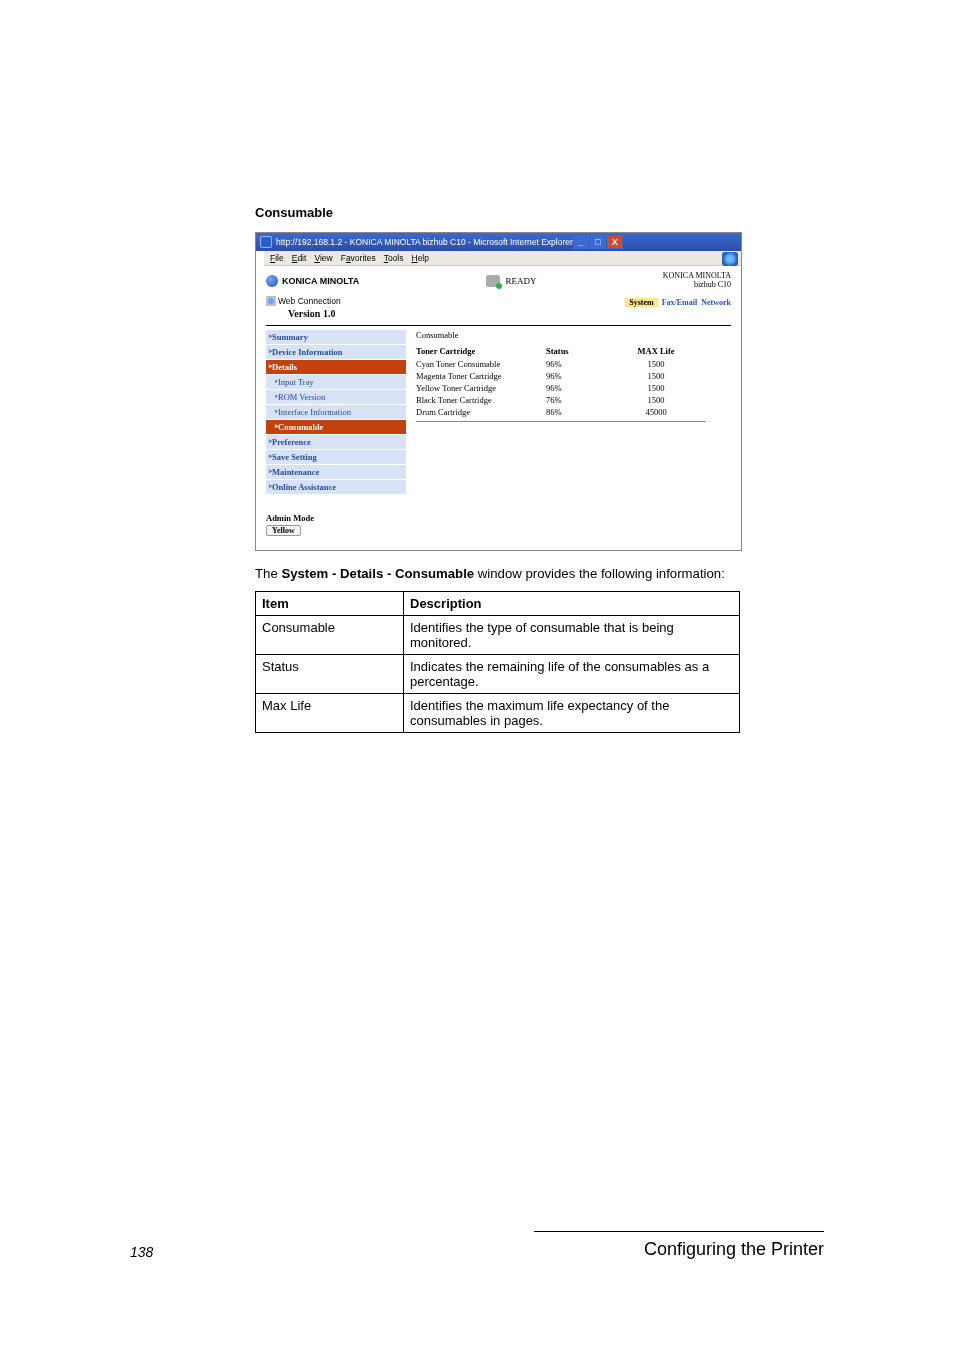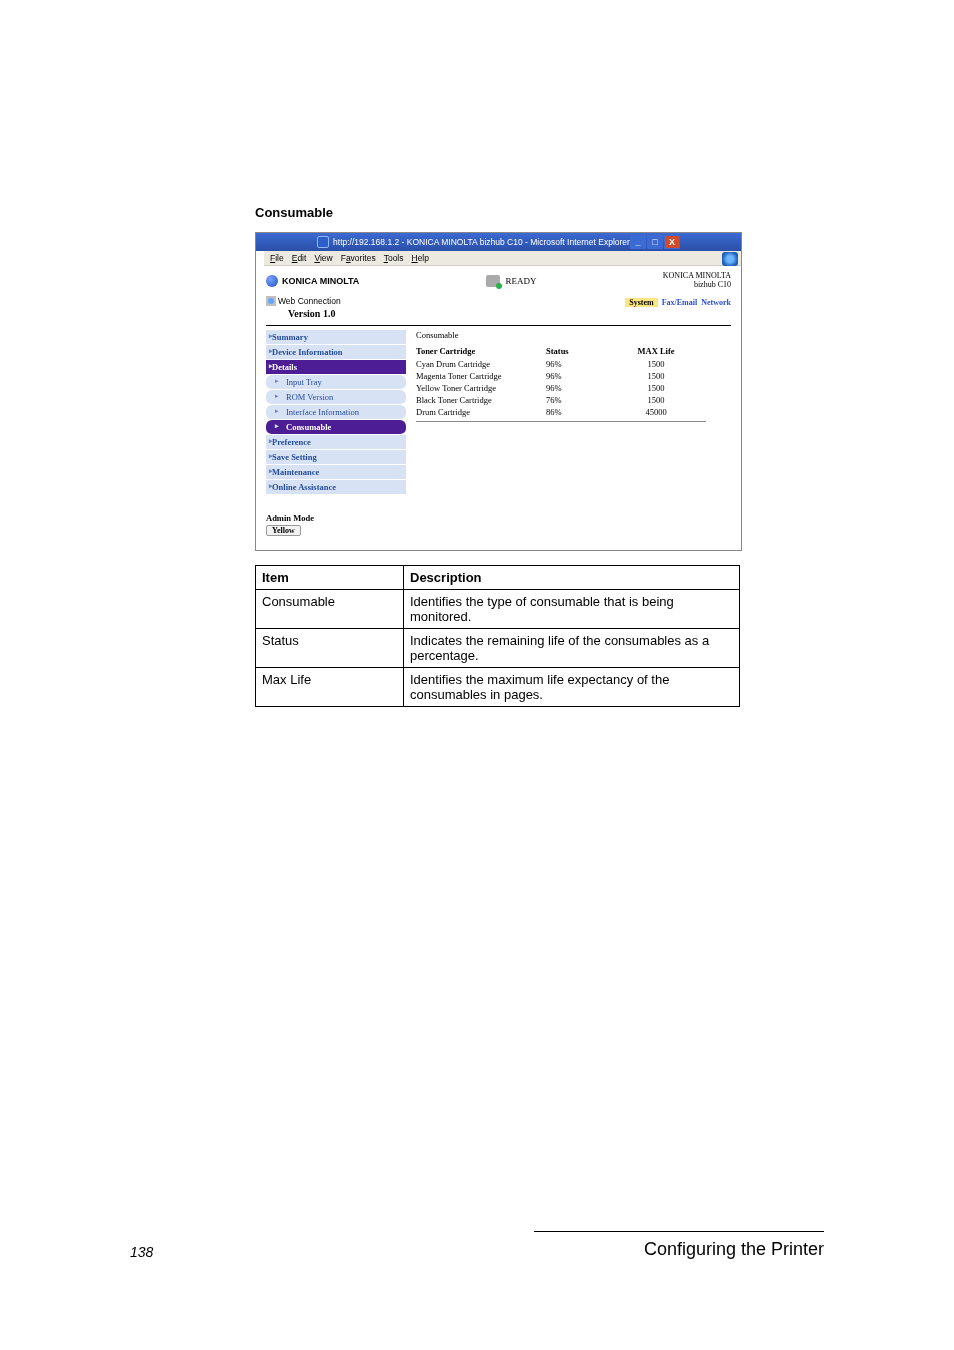"http://192.168.1.2 - KONICA MINOLTA" .titlebar { justify-content: center -> flex-start }
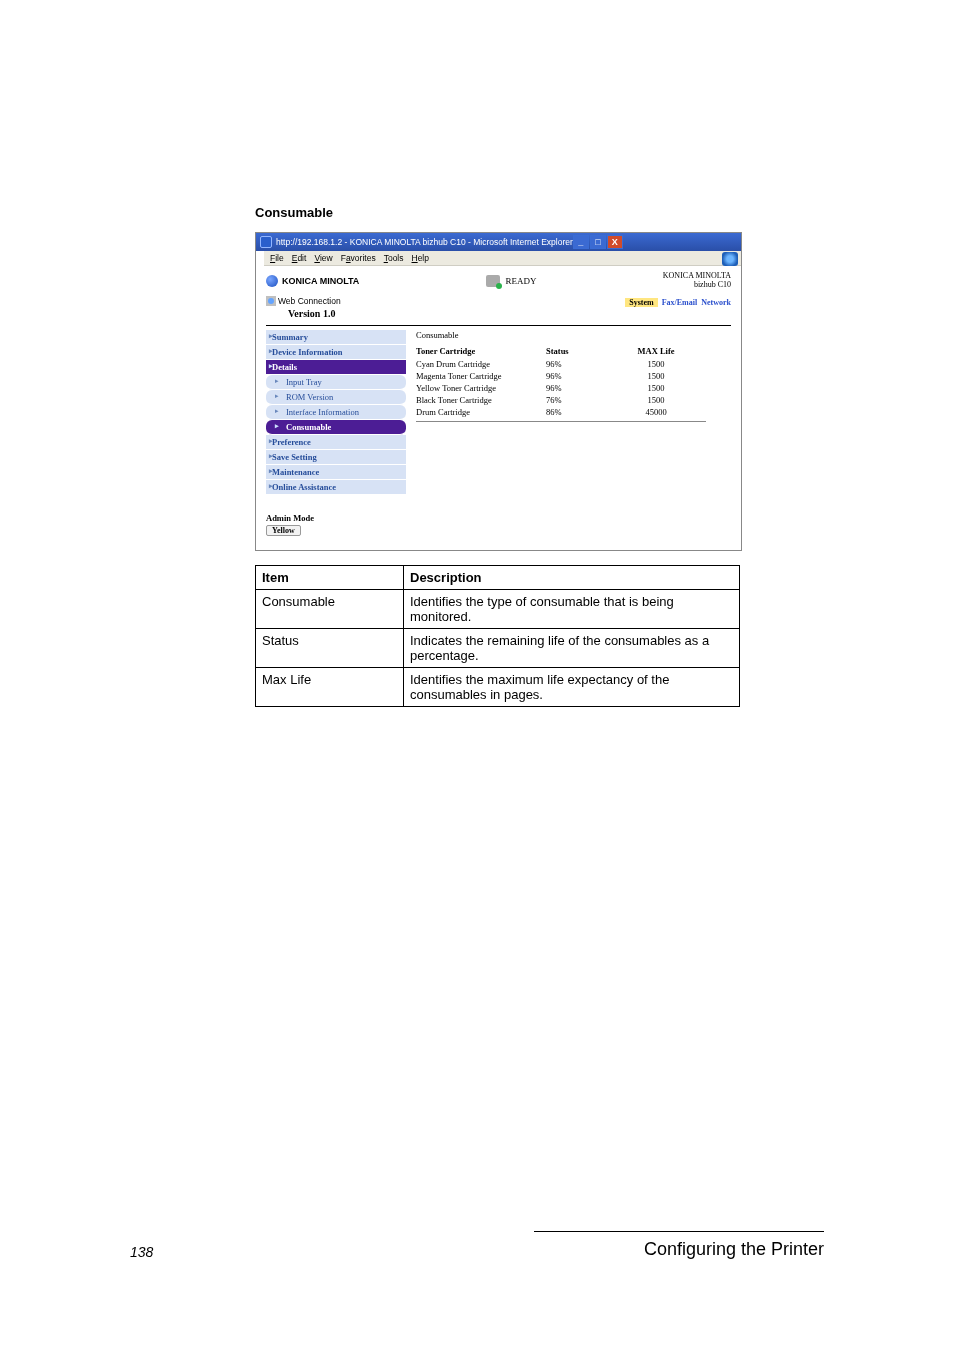"Details" .sb-item.active { background: #4c1d95 -> #c2410c }
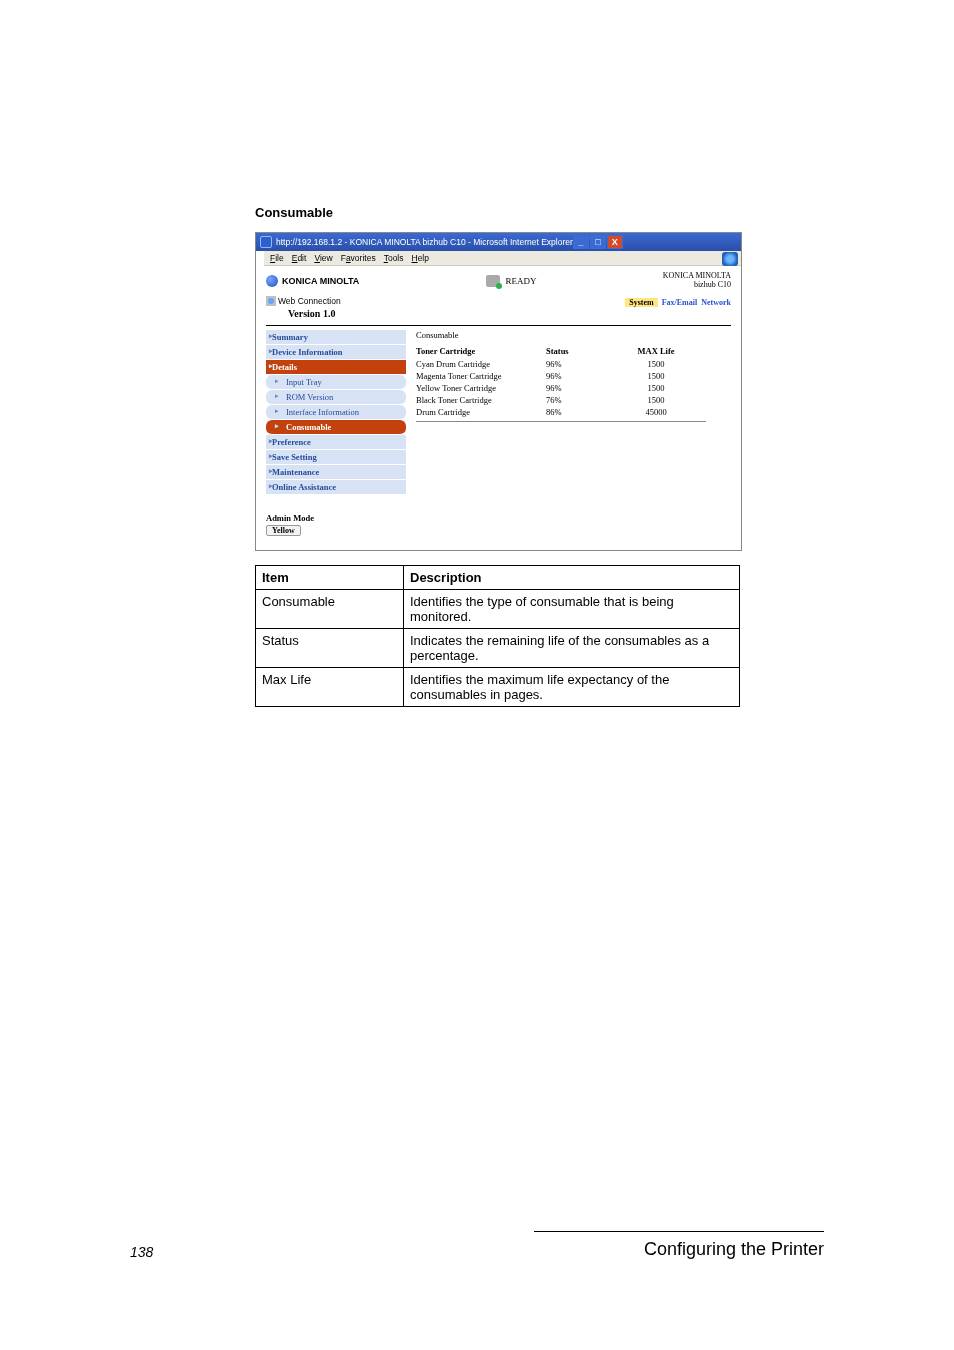"Cyan Drum Cartridge" div.col1 { text: Drum Cartridge -> Toner Consumable }
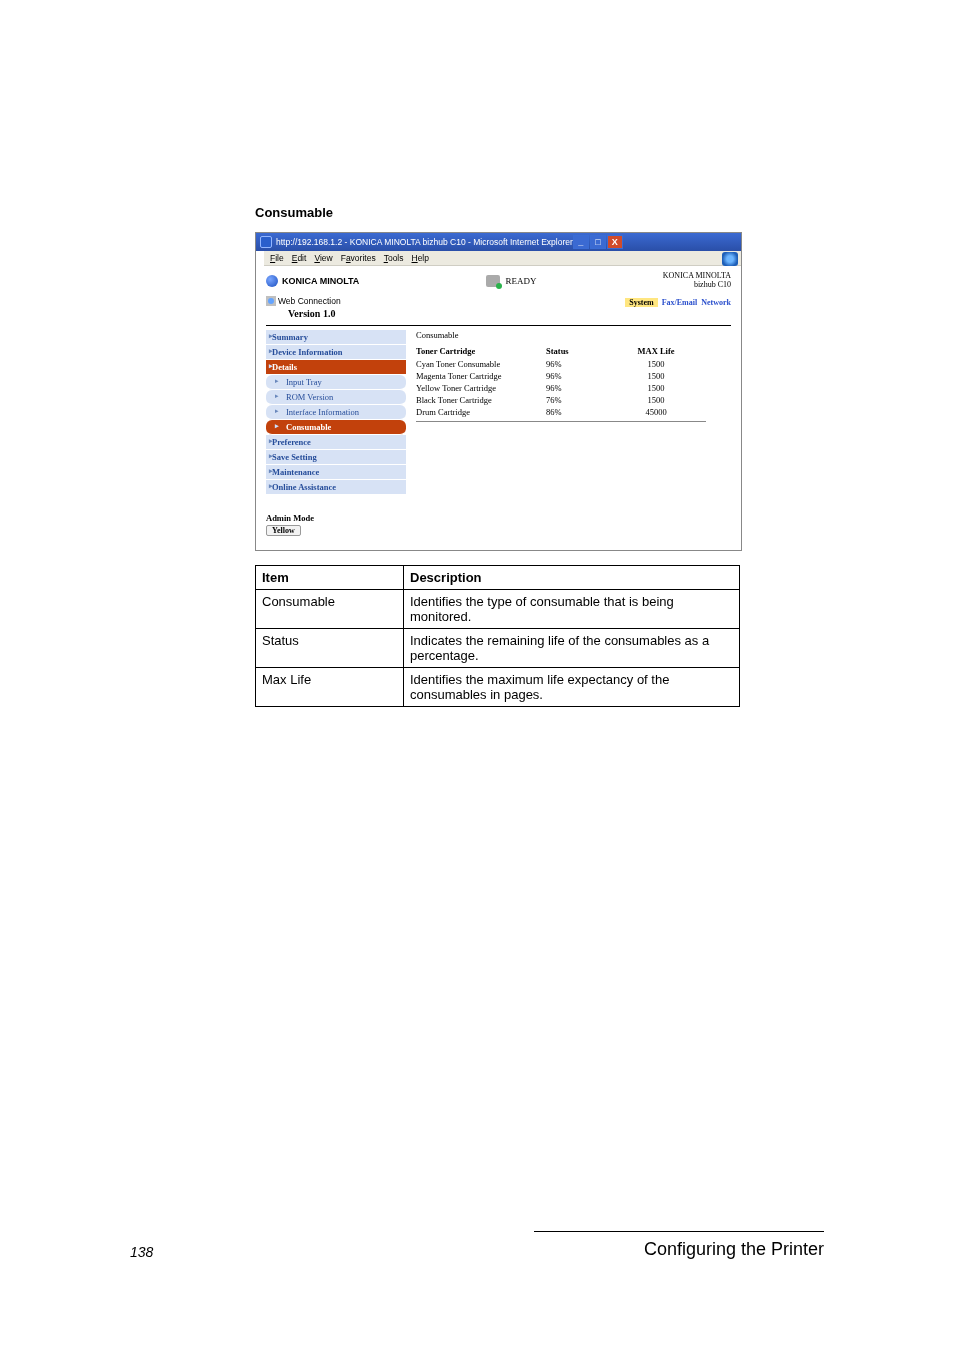"Input Tray" .sb-sub { border-radius: 6px -> none; padding-left: 20px -> 12px }
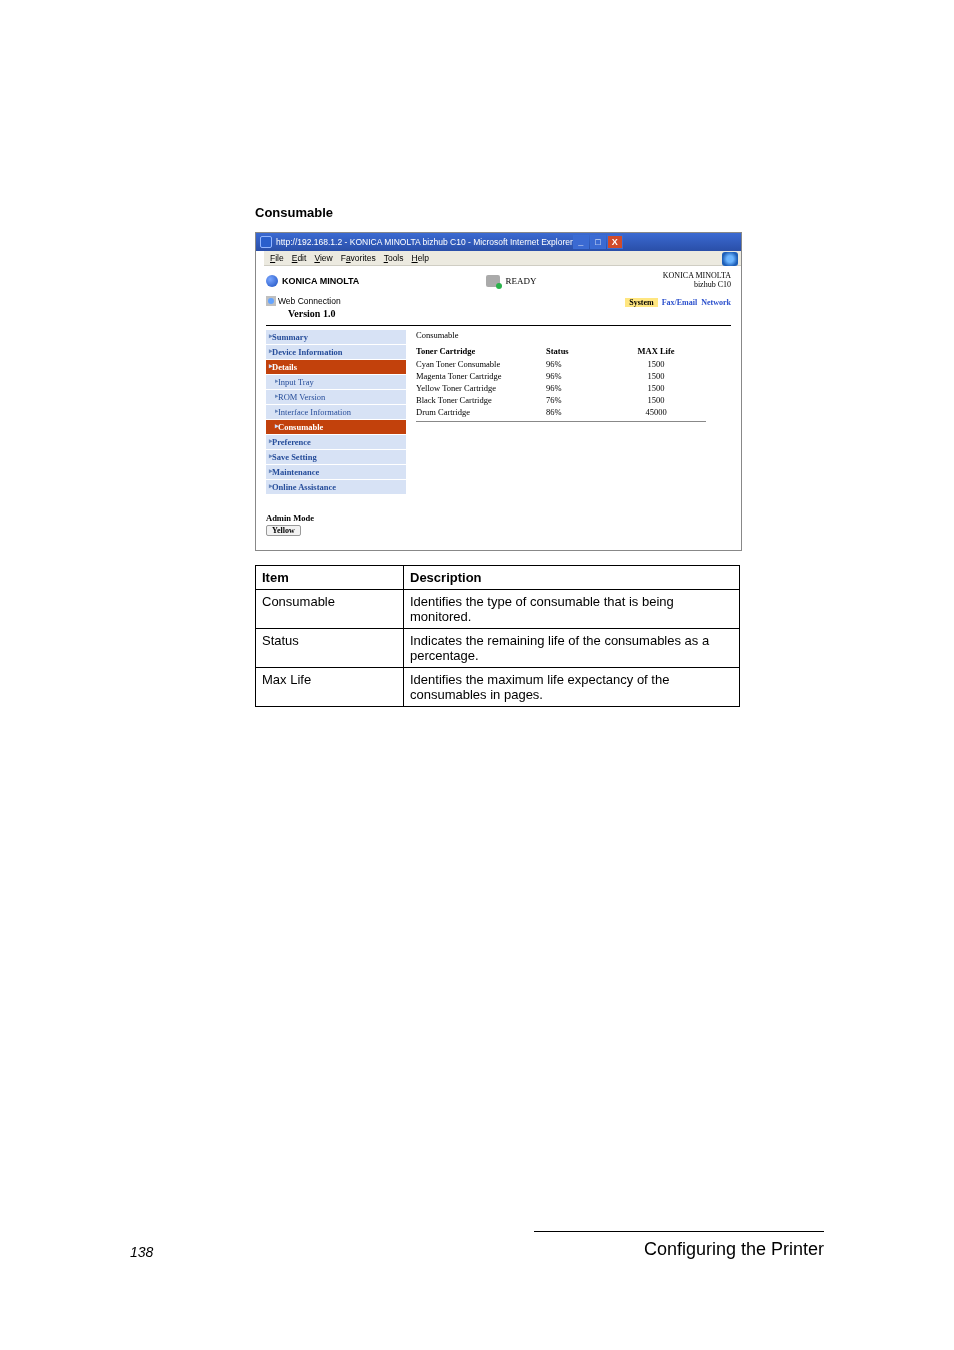"The System - Details -" div.caption { html: none -> <div> <span>The </span><b>System - Details - Consumable</b><span> window provides the following information:</span> </div> }
